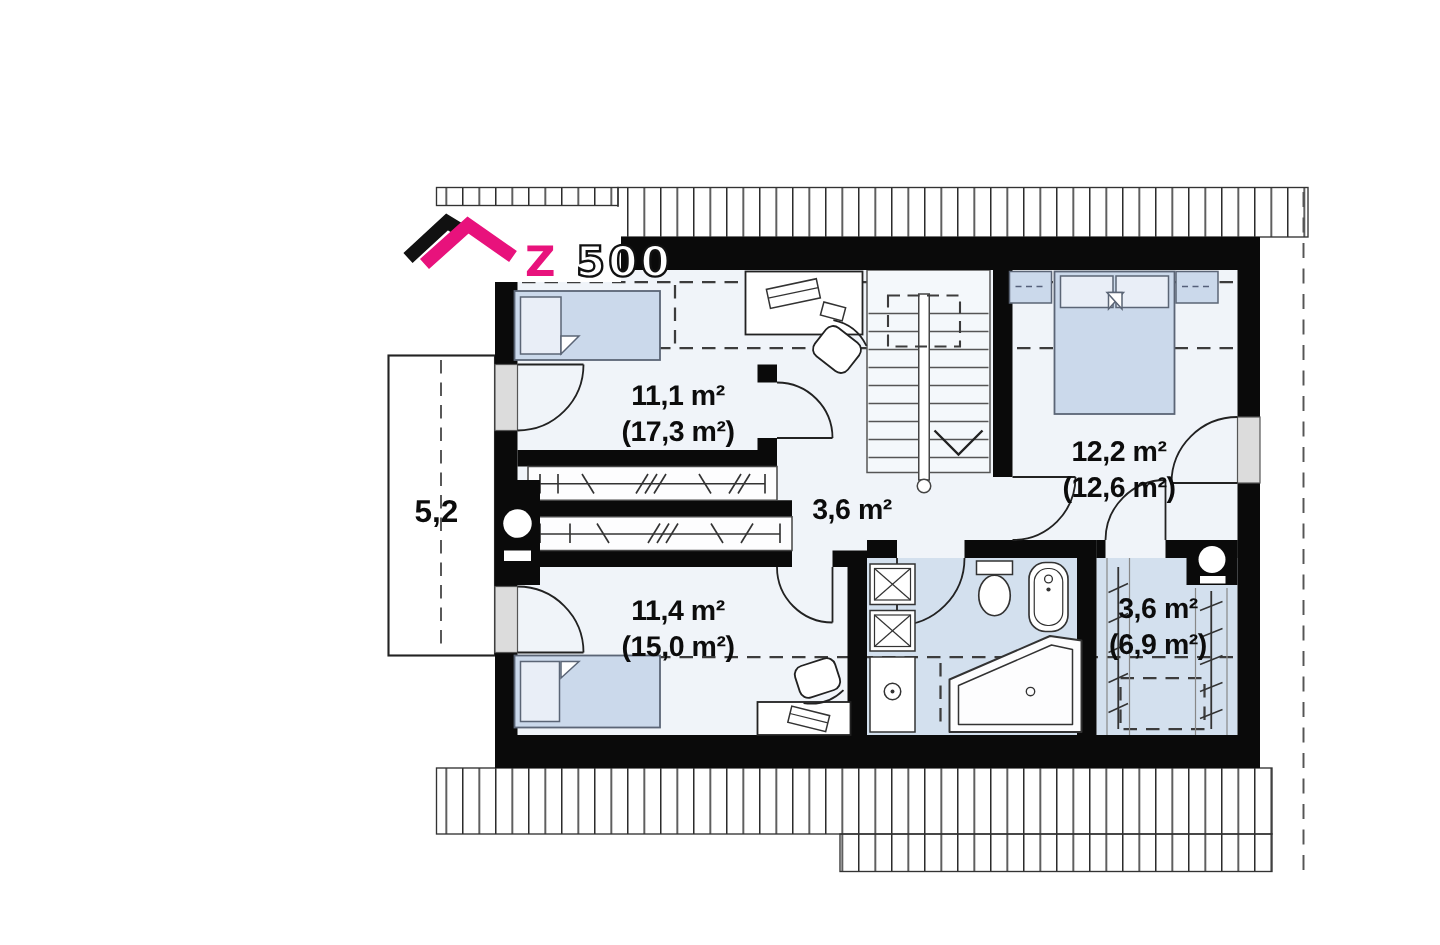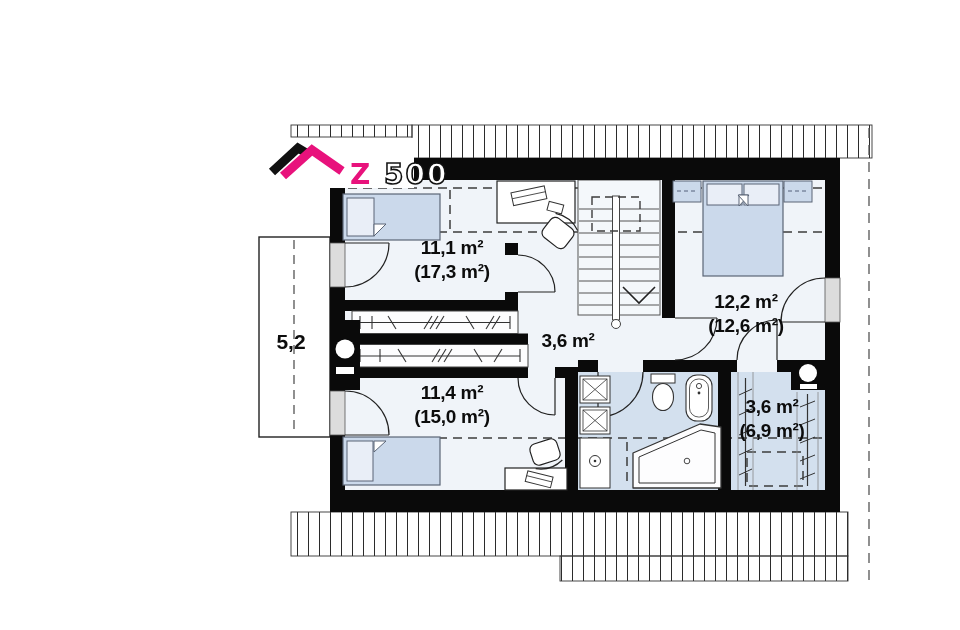"11,1 m²" div.room-label { top: 260px -> 277px }
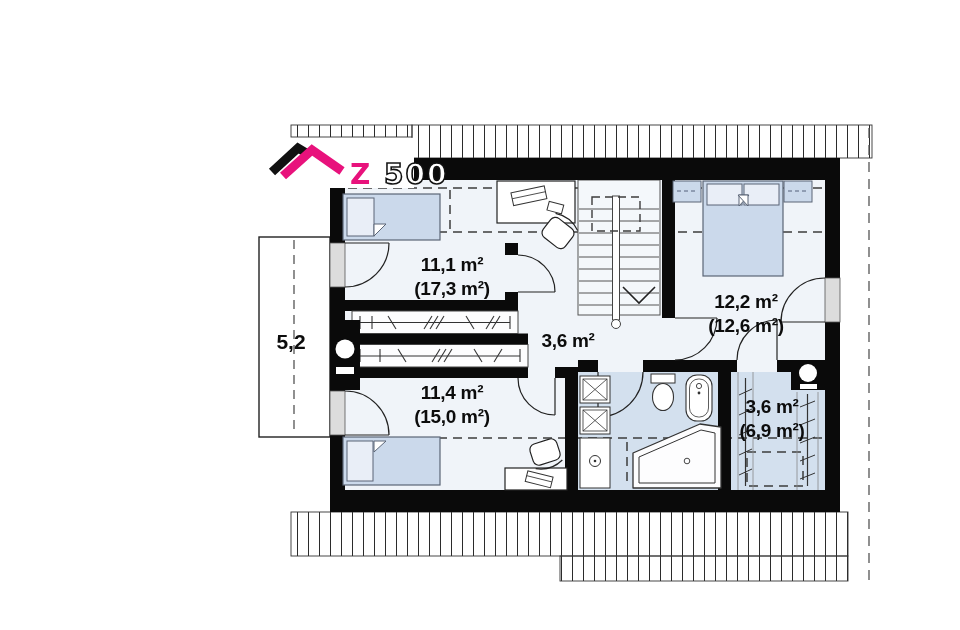"11,4 m²" div.room-label { top: 405px -> 420px }
